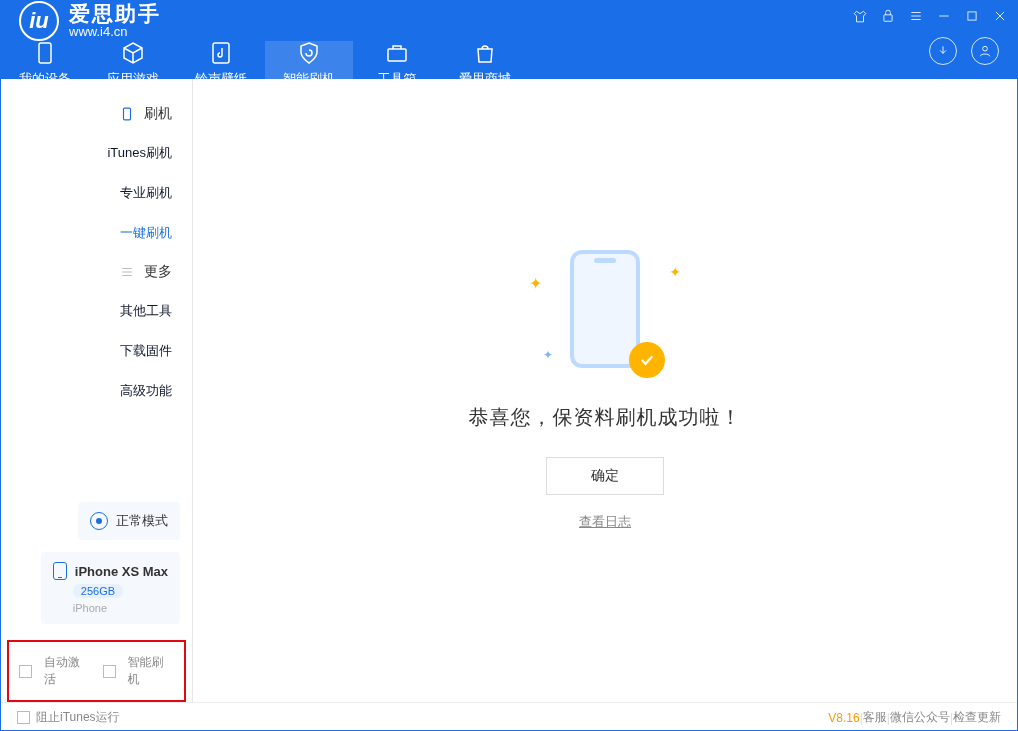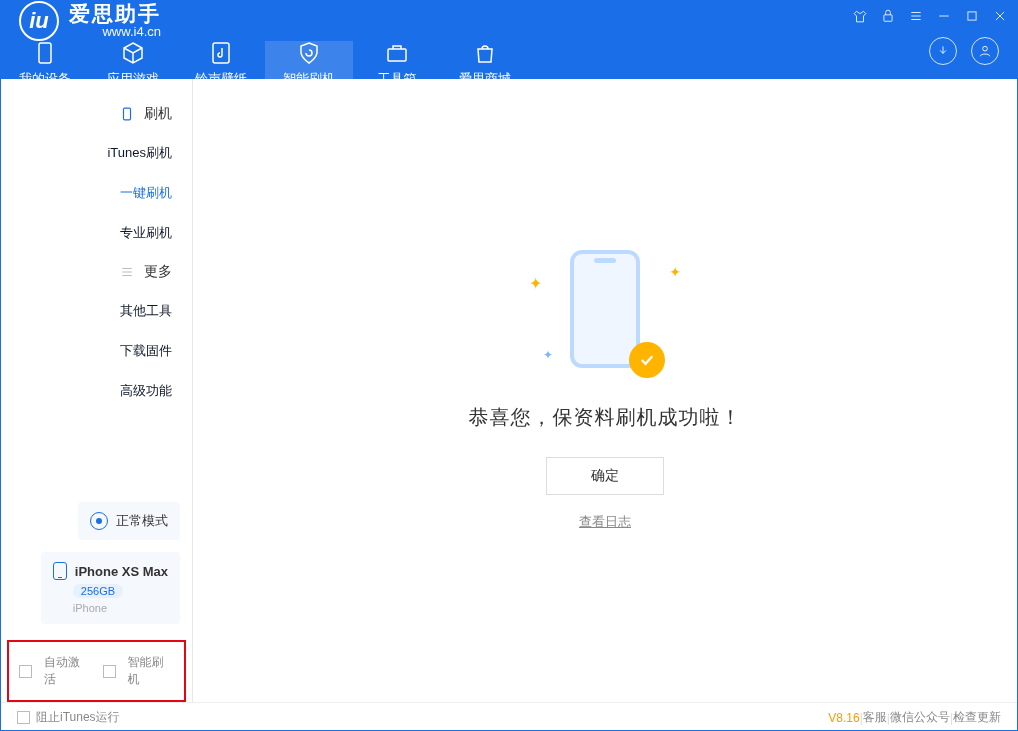"爱思助手" .logo-text { text-align: right -> none }
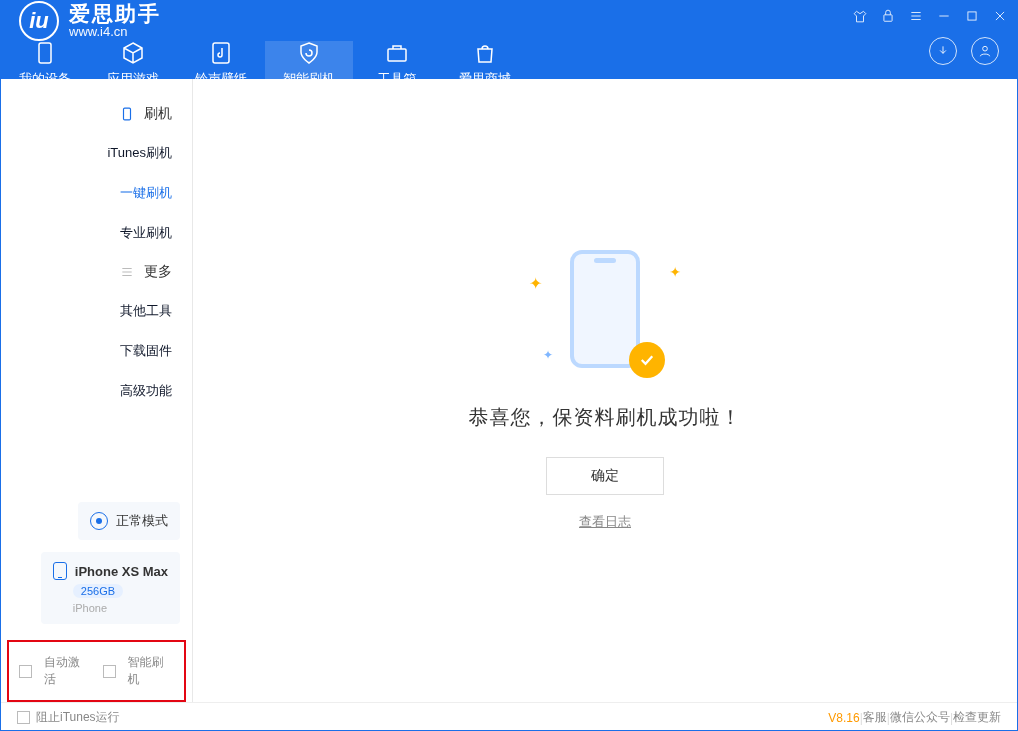"一键刷机" div.sb-item { order: before "专业刷机" -> after "专业刷机" }
